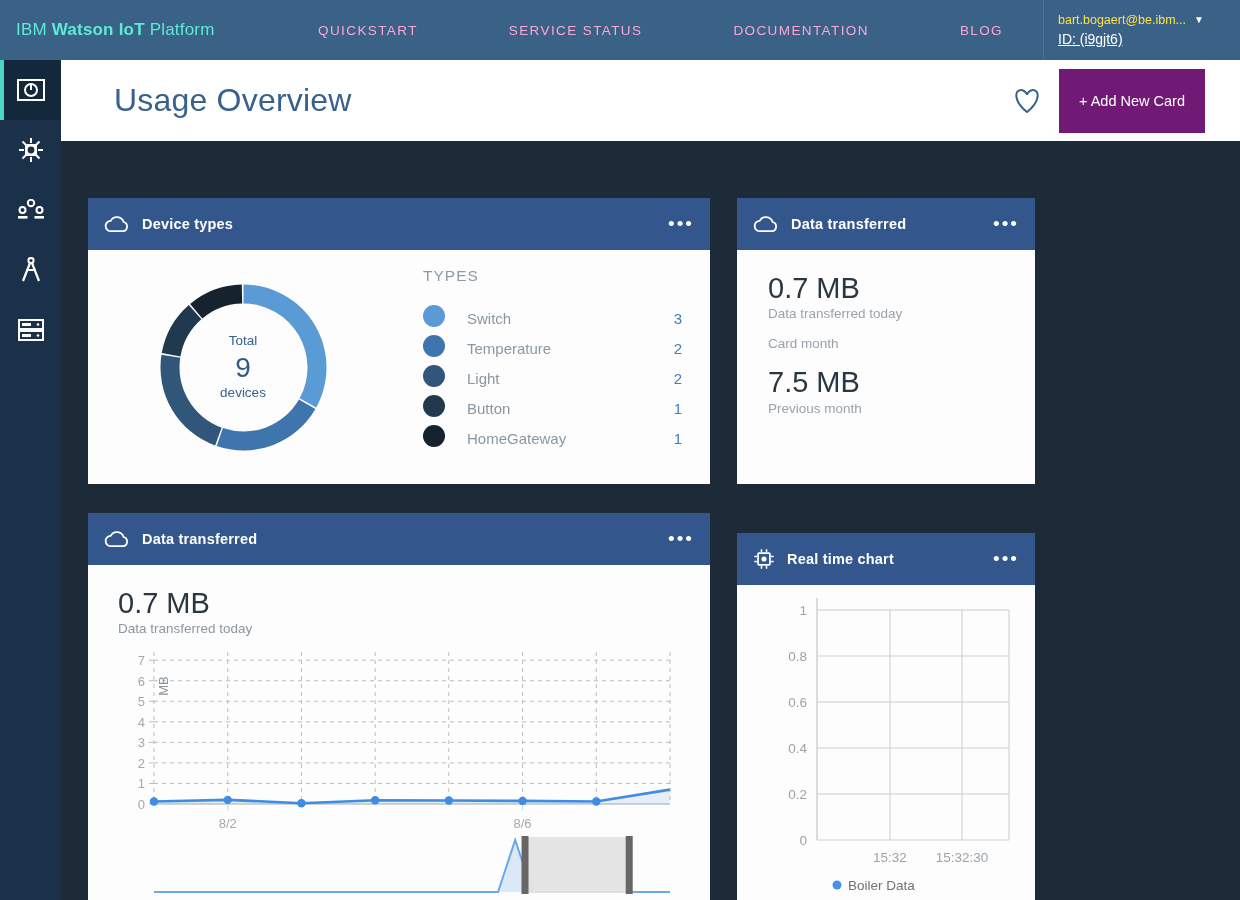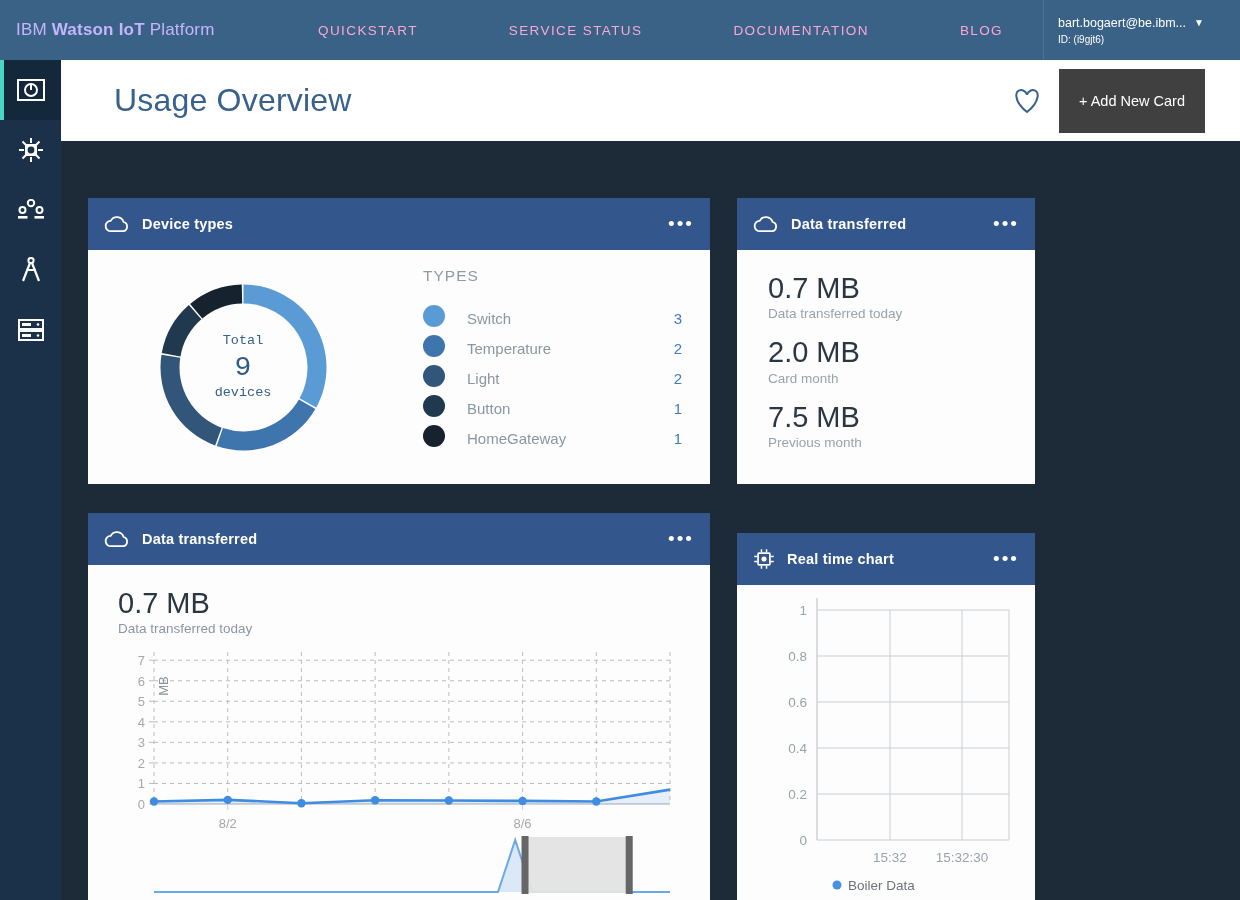"IBM Watson IoT Platform" .brand { color: #c4b5fd -> #5eead4 }
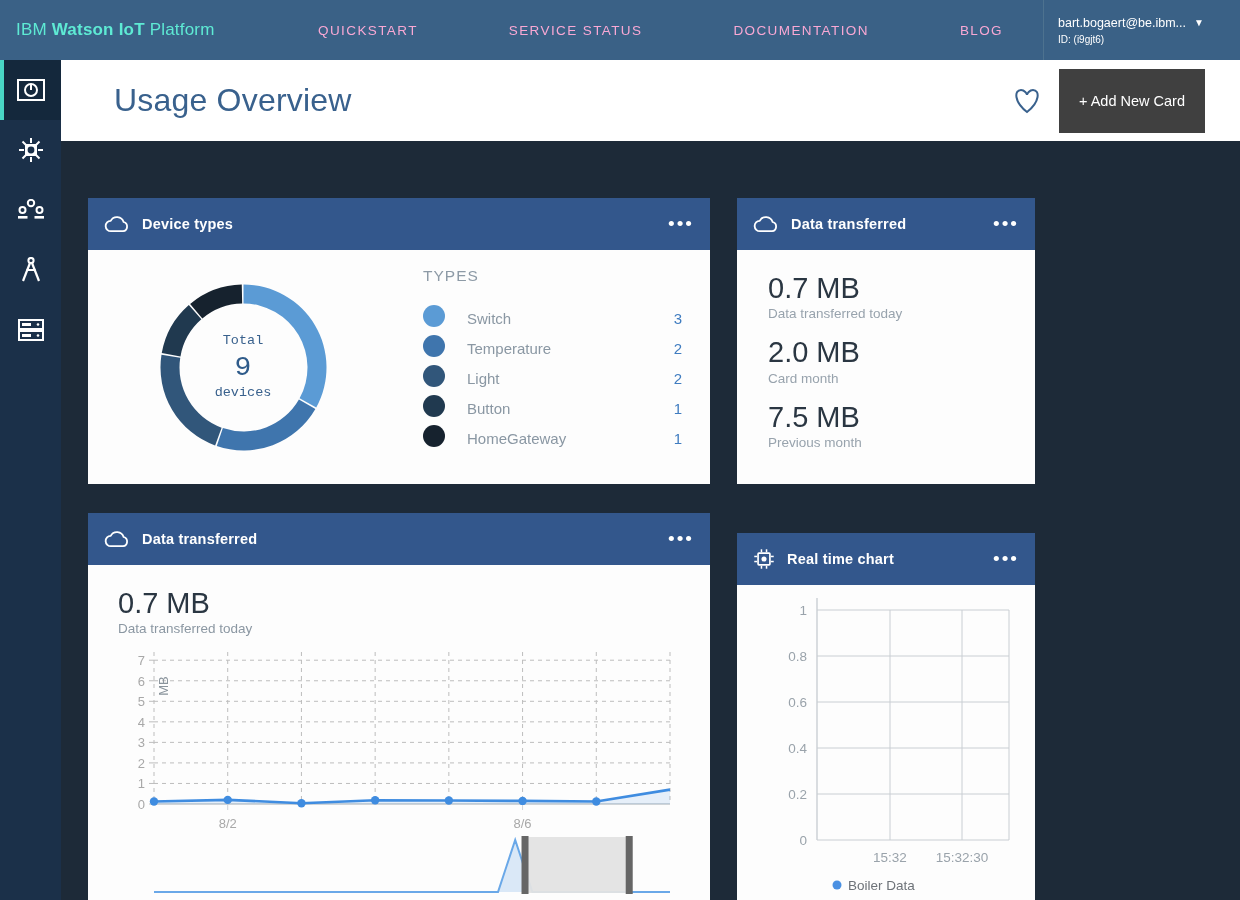"bart.bogaert@be.ibm..." .user-email { color: #ffffff -> #fde047 }
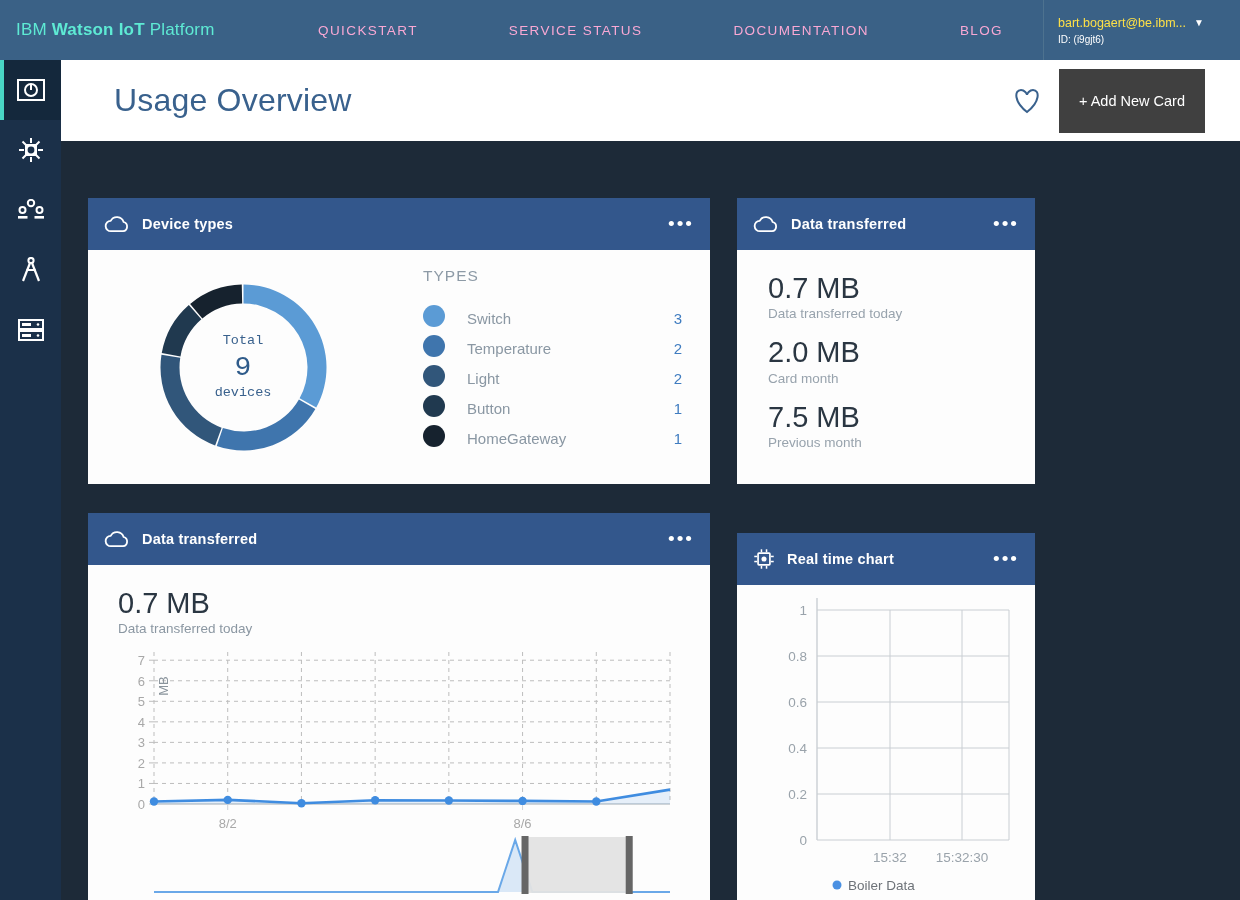"ID: (i9gjt6)" .user-id { font-size: 10px -> 14px; text-decoration: none -> underline }
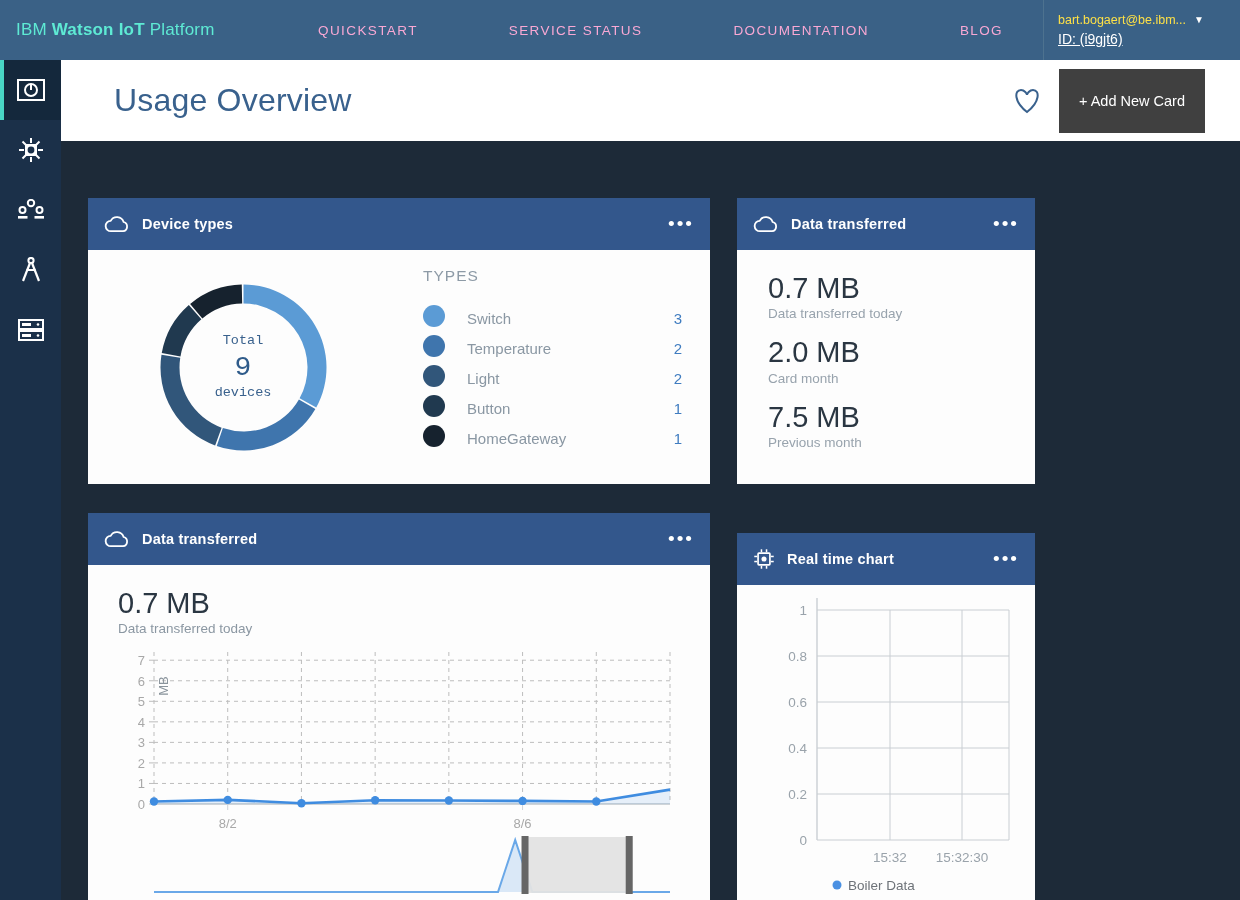"+ Add New Card" .btn-primary { background: #404040 -> #701a75 }
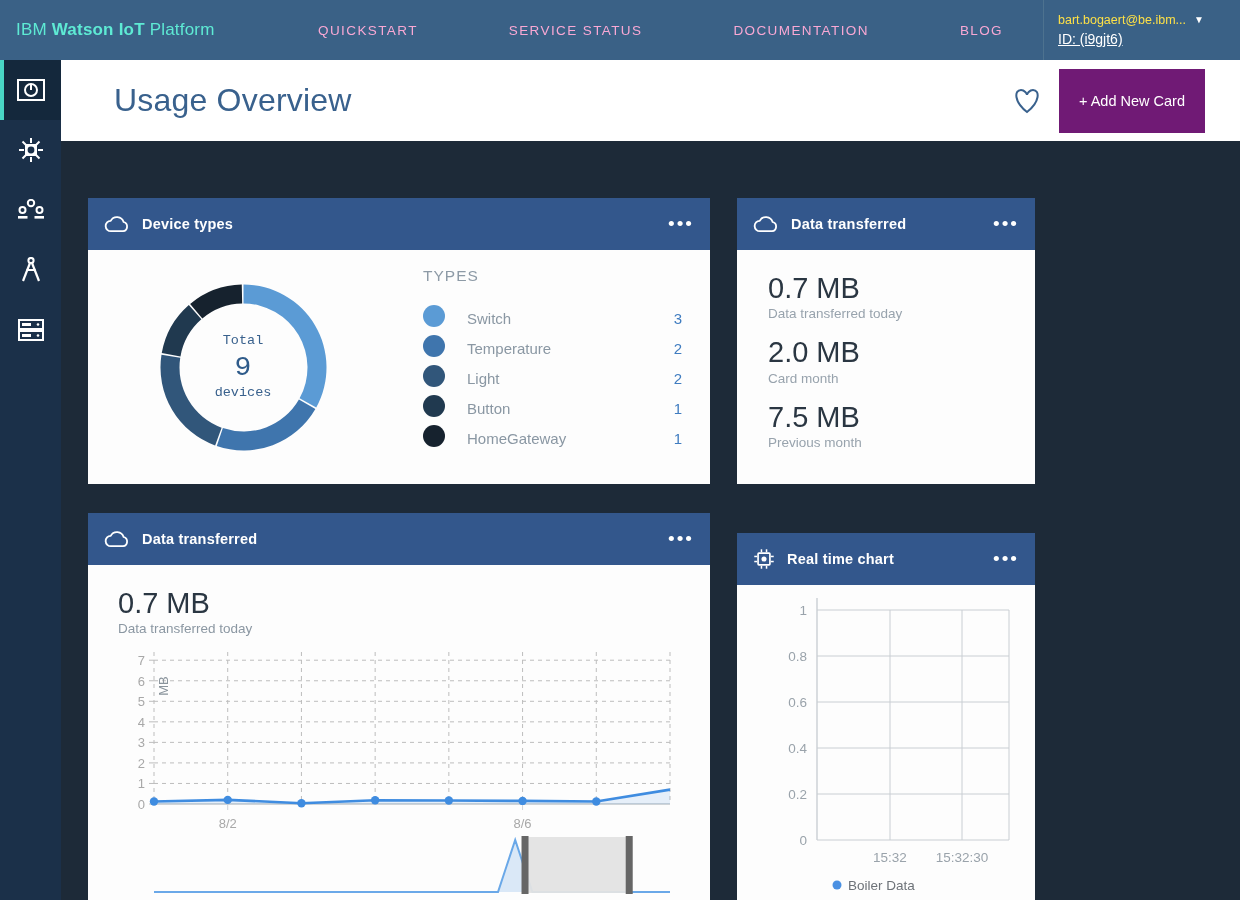"Total" .donut { font-family: Liberation Mono, monospace -> none }
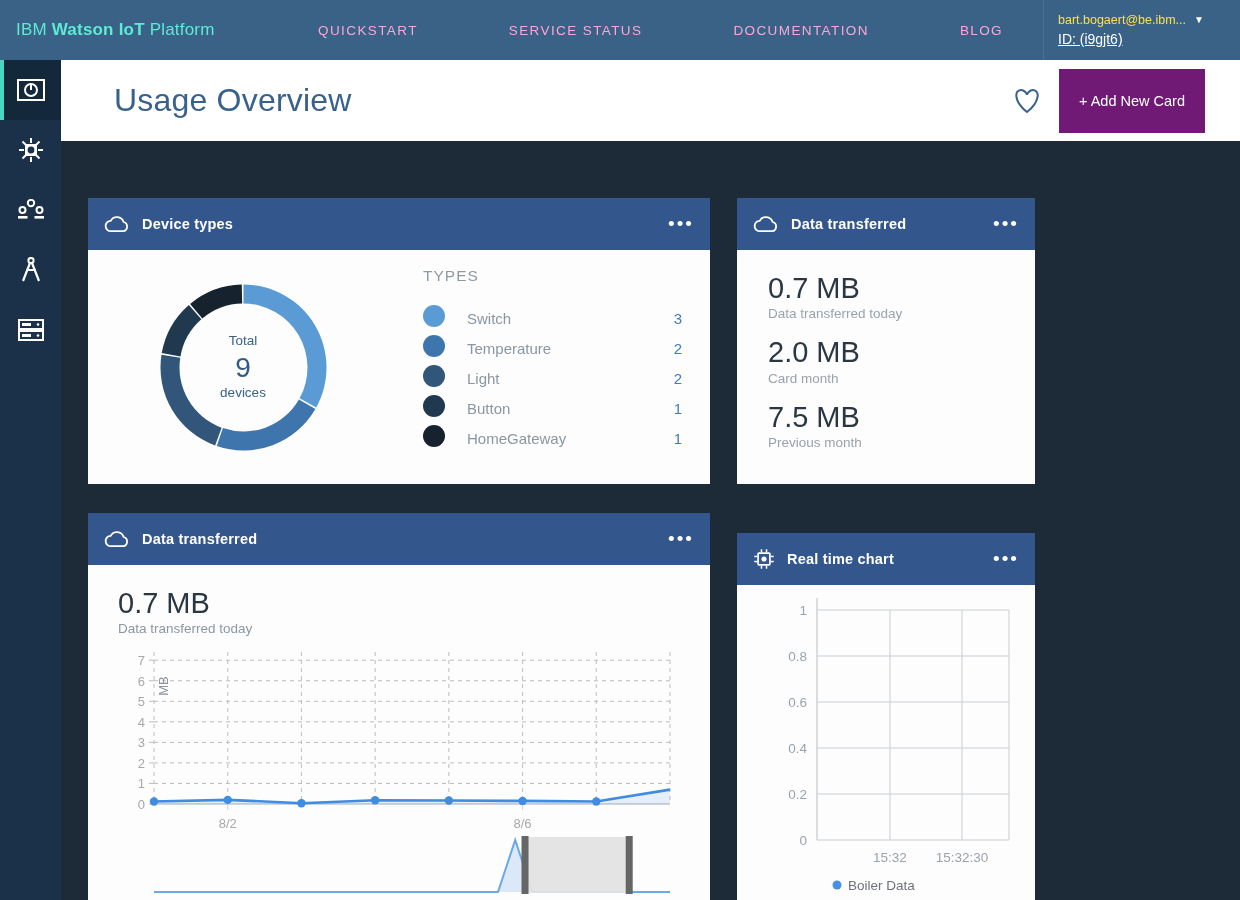"2.0 MB" div.sum-big { html: <div>2.0 MB</div> -> none }
